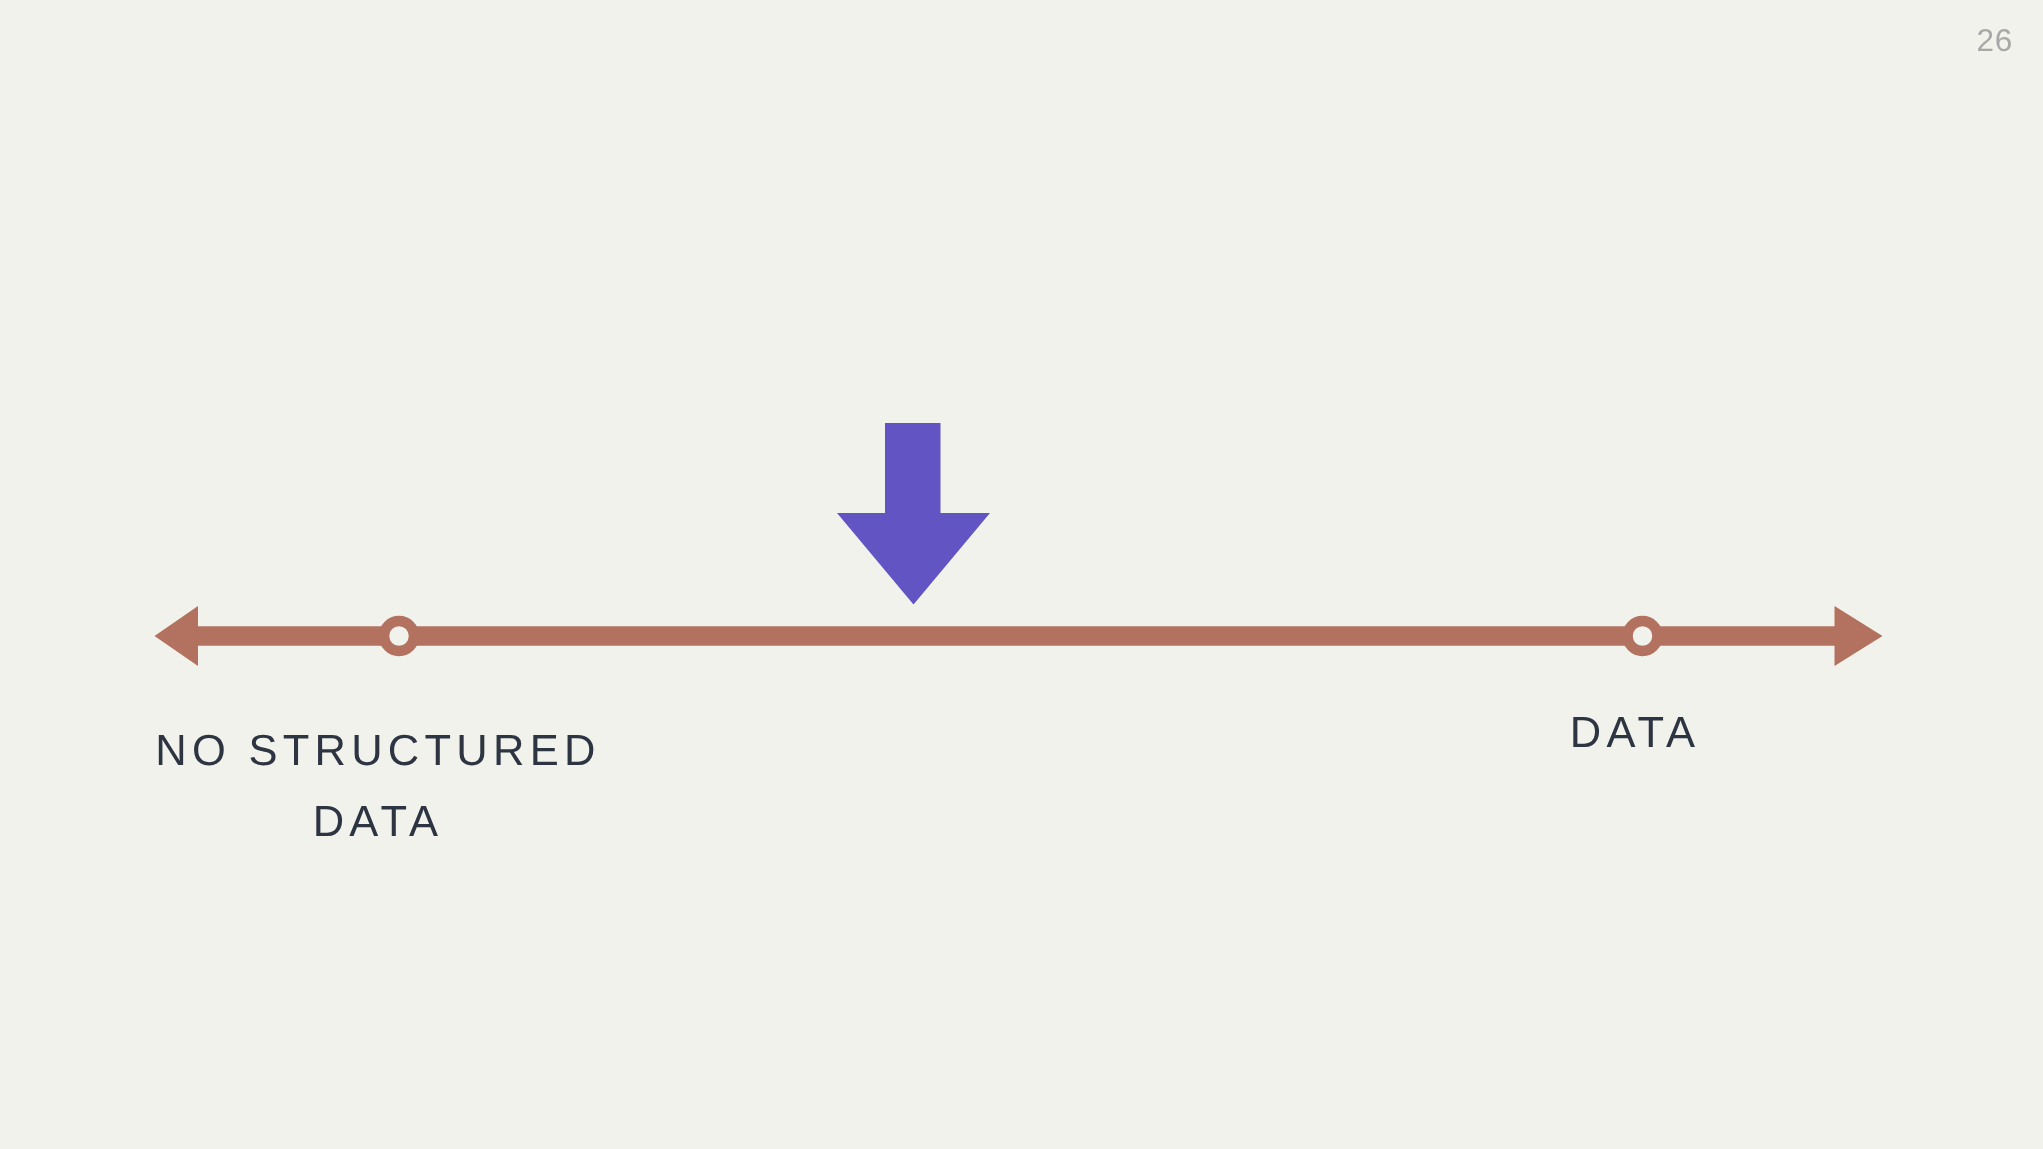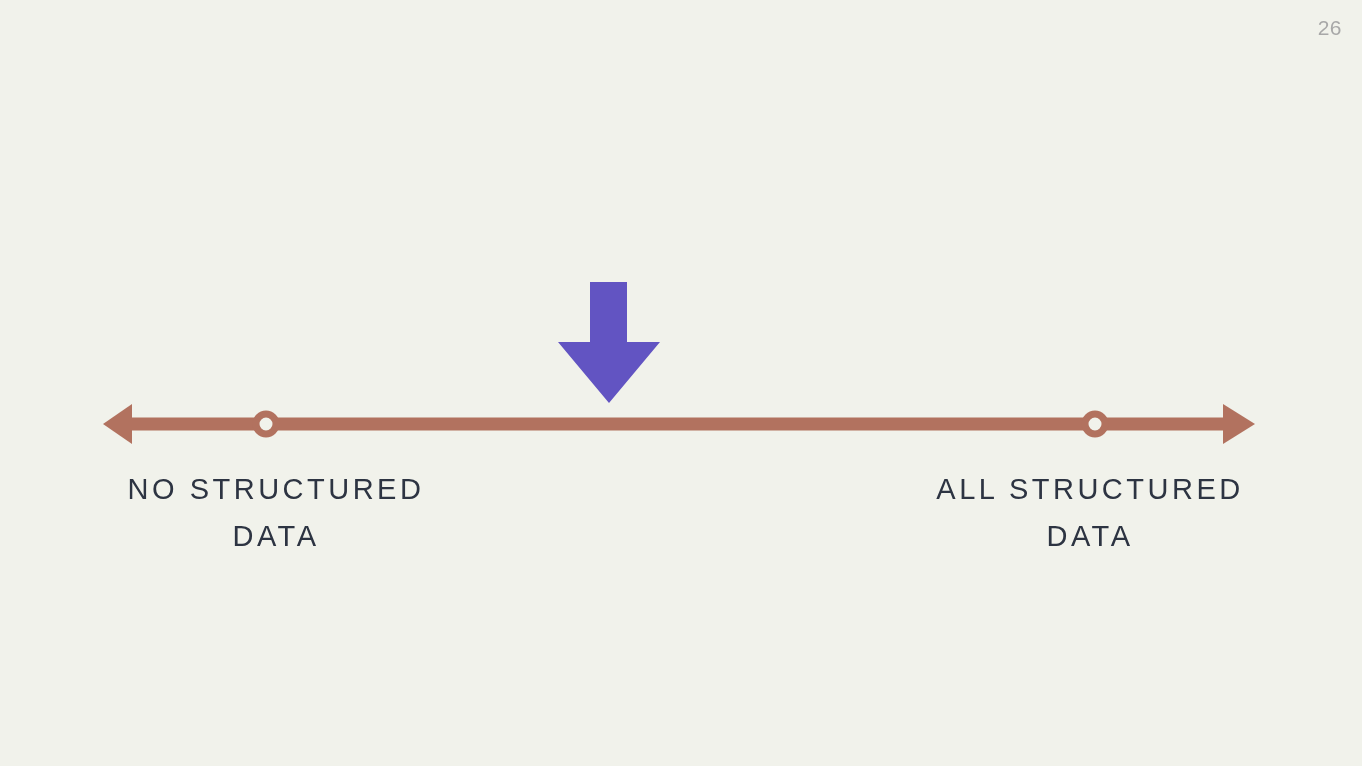"NO STRUCTURED" .endpoint-label.left { left: 276px -> 252px; margin-top: none -> 12px }
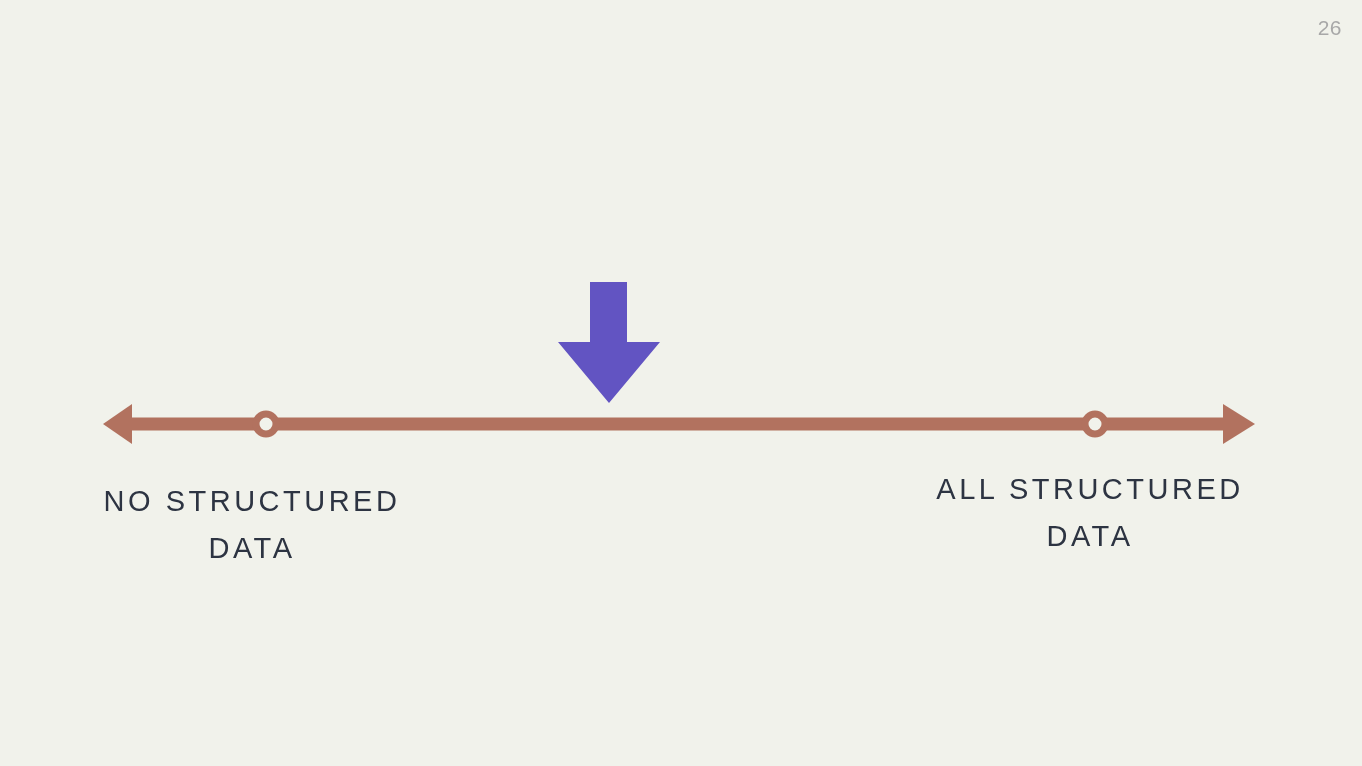"ALL STRUCTURED" span { html: <span>ALL STRUCTURED</span> -> none }
